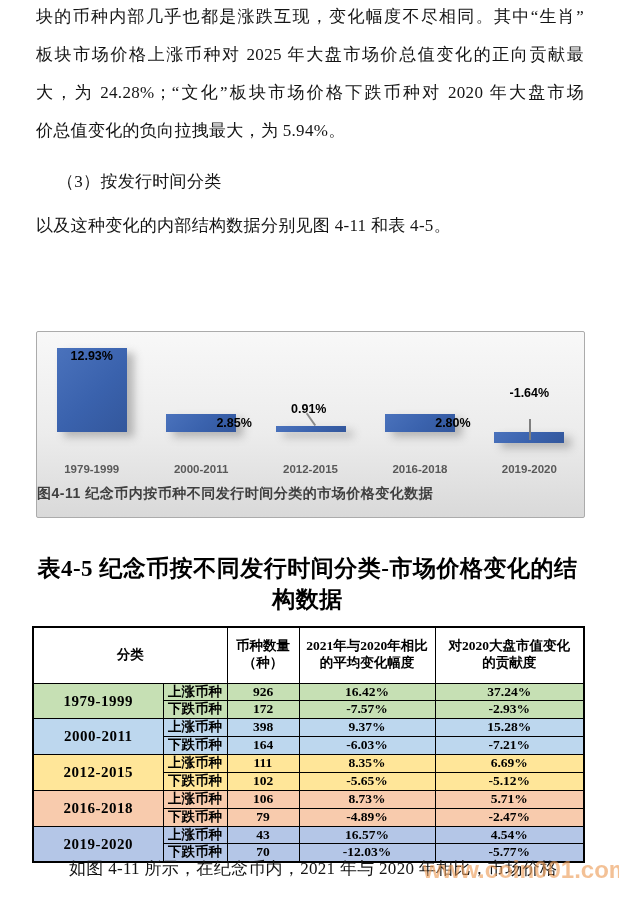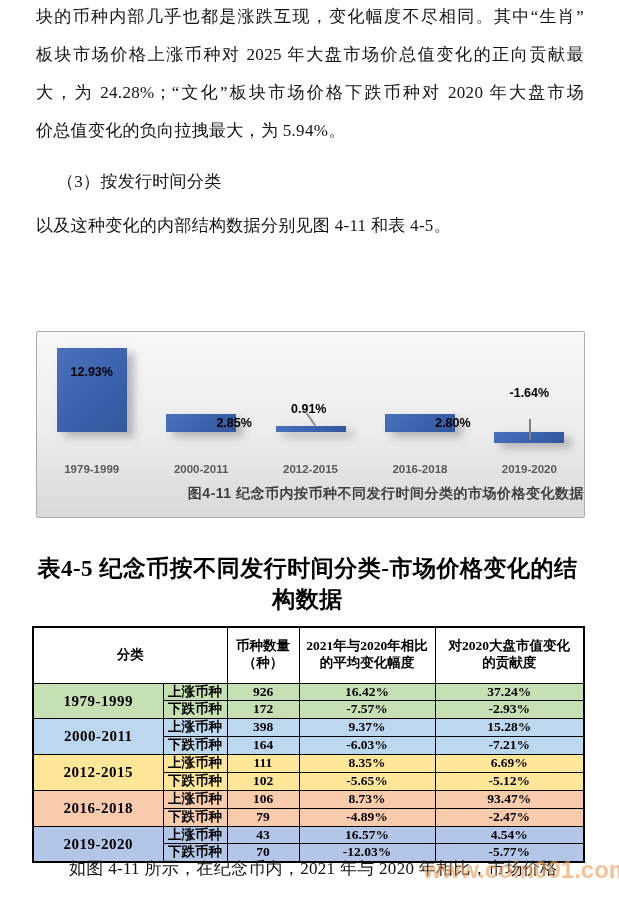"12.93%" .inlabel-top { top: 17px -> 1px }
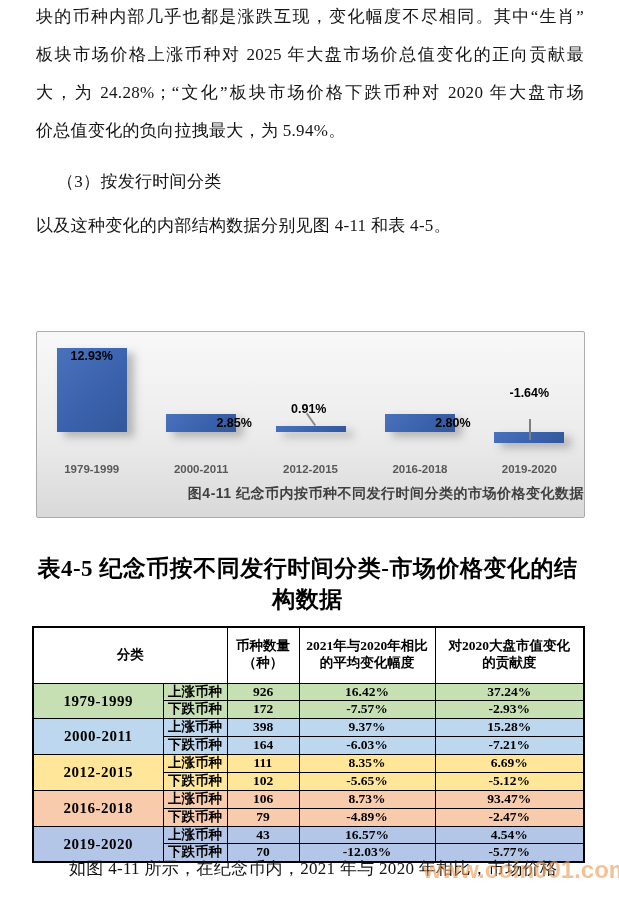"图4-11 纪念币内按币种不同发行时间分类的市场价格变化数据" .chart-caption { text-align: right -> left }
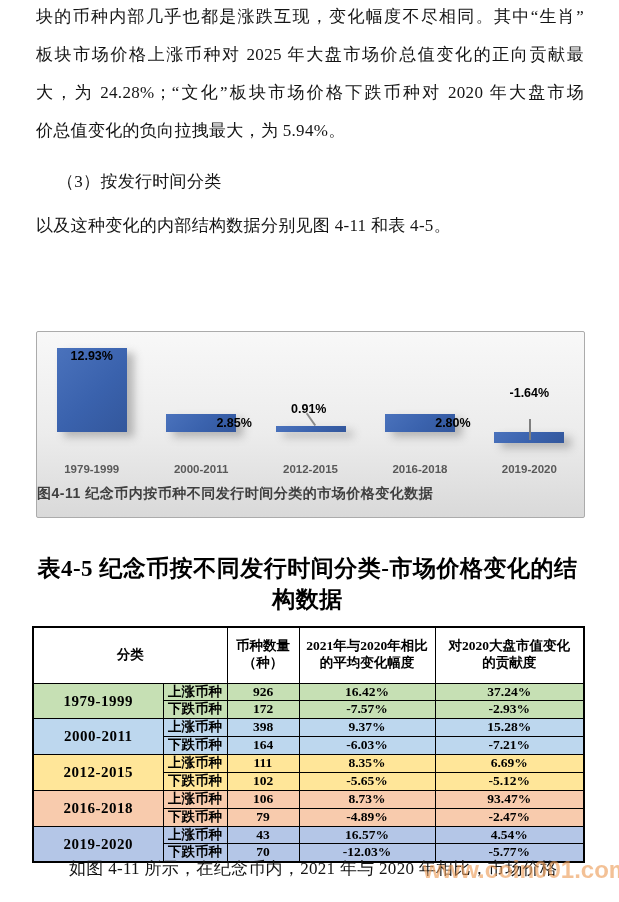"93.47%" td { text: 93.47% -> 5.71% }
